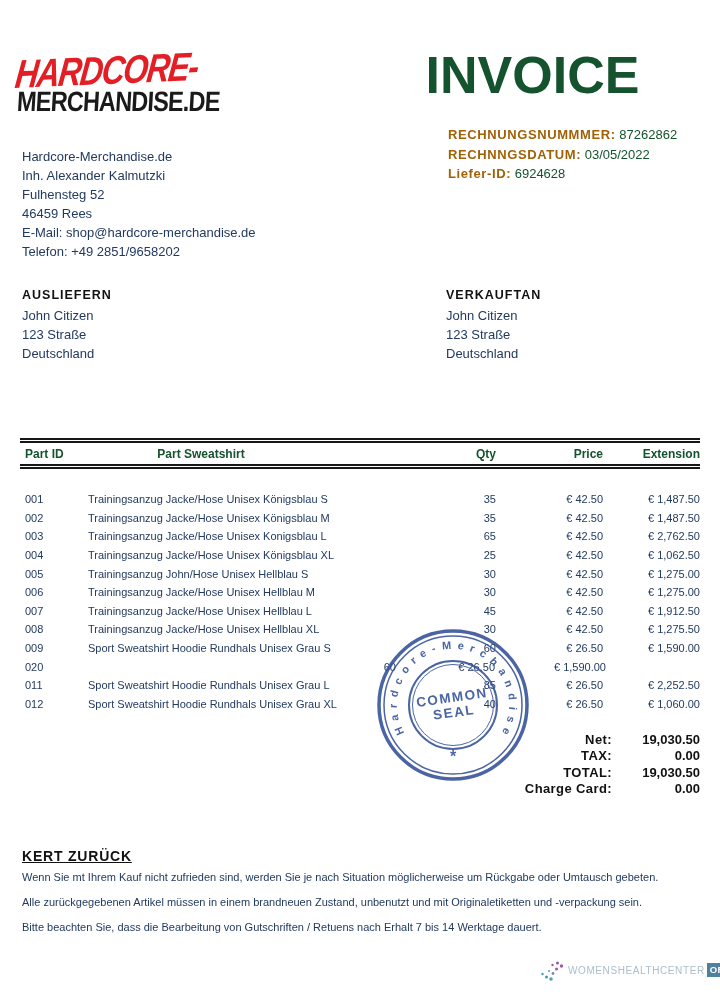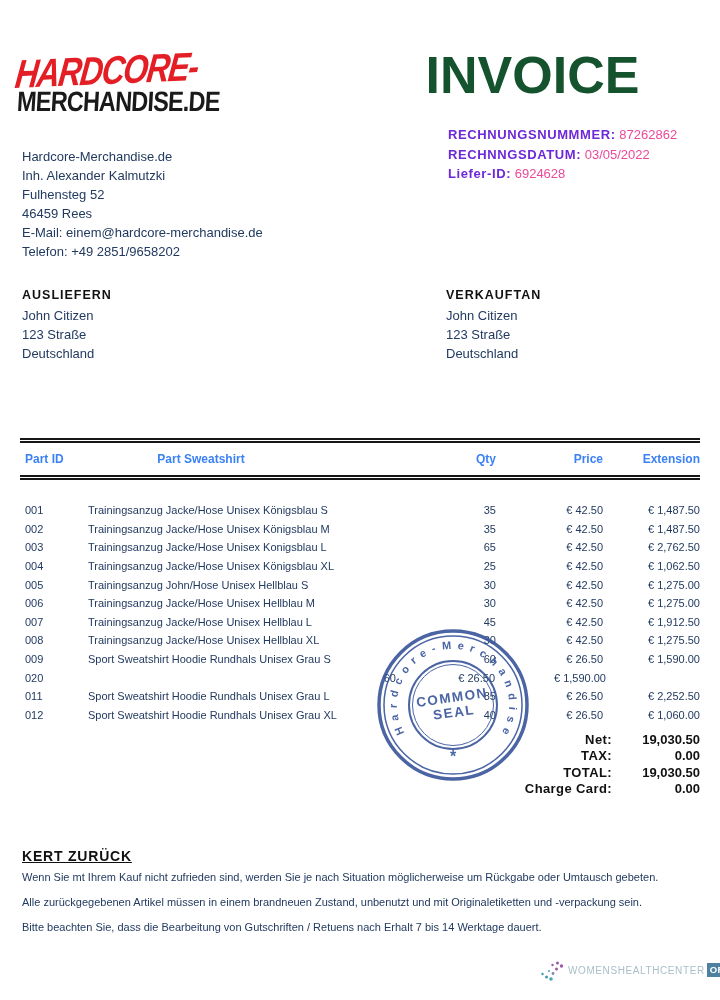"RECHNUNGSNUMMMER:" .meta-label { color: #6d28d9 -> #a16207 }
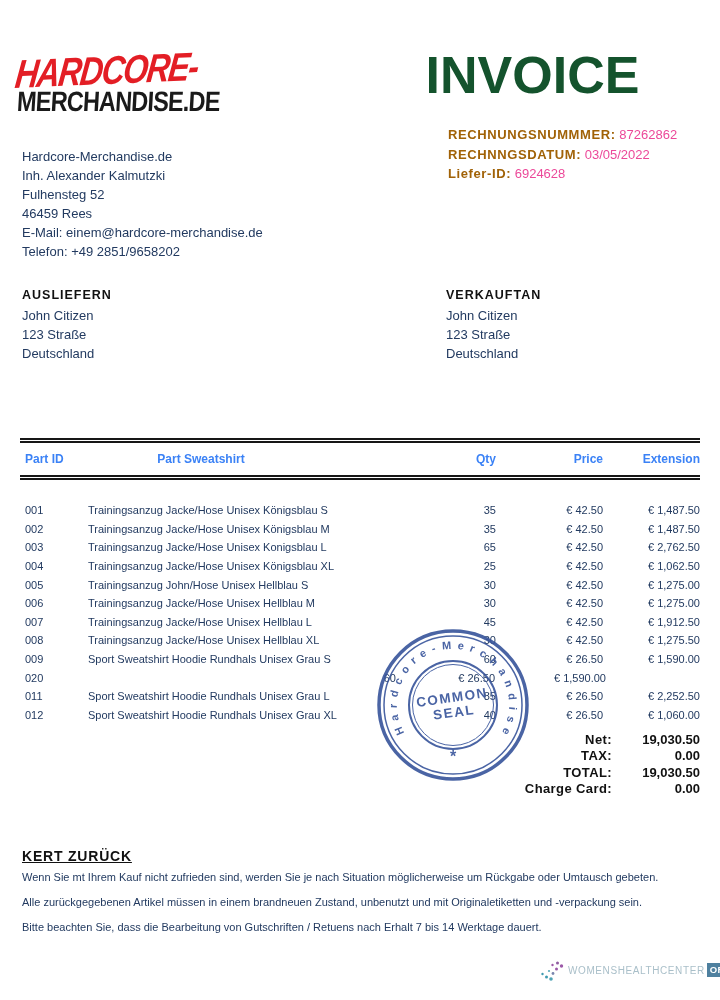"87262862" .meta-value { color: #ec4899 -> #14532d }
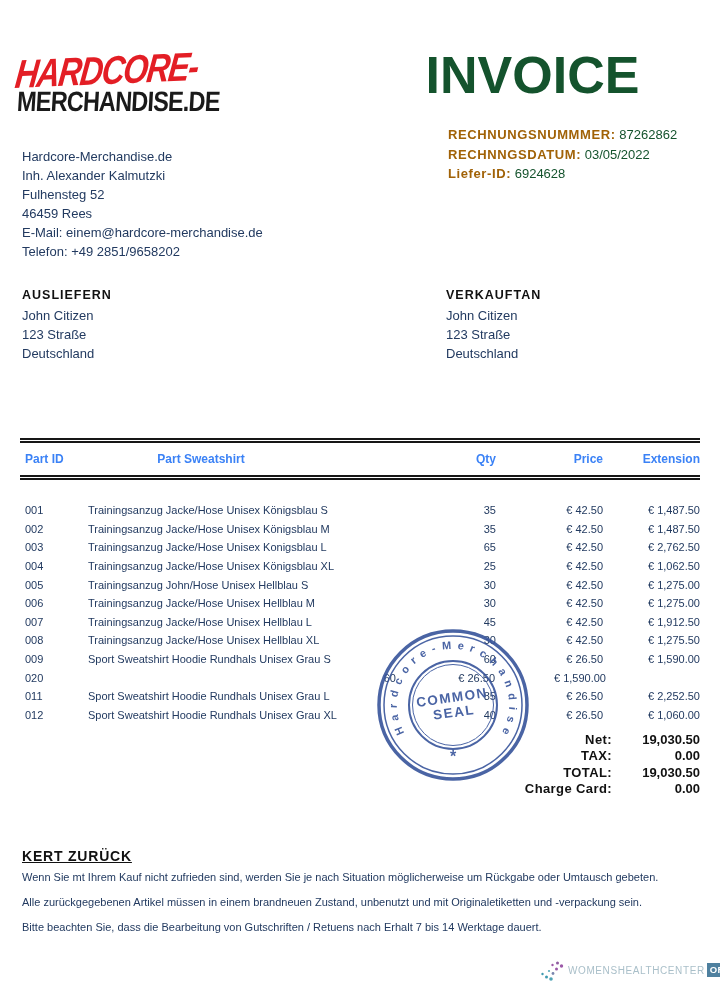"E-Mail: einem@hardcore-merchandise.de" div { text: einem@hardcore-merchandise.de -> shop@hardcore-merchandise.de }
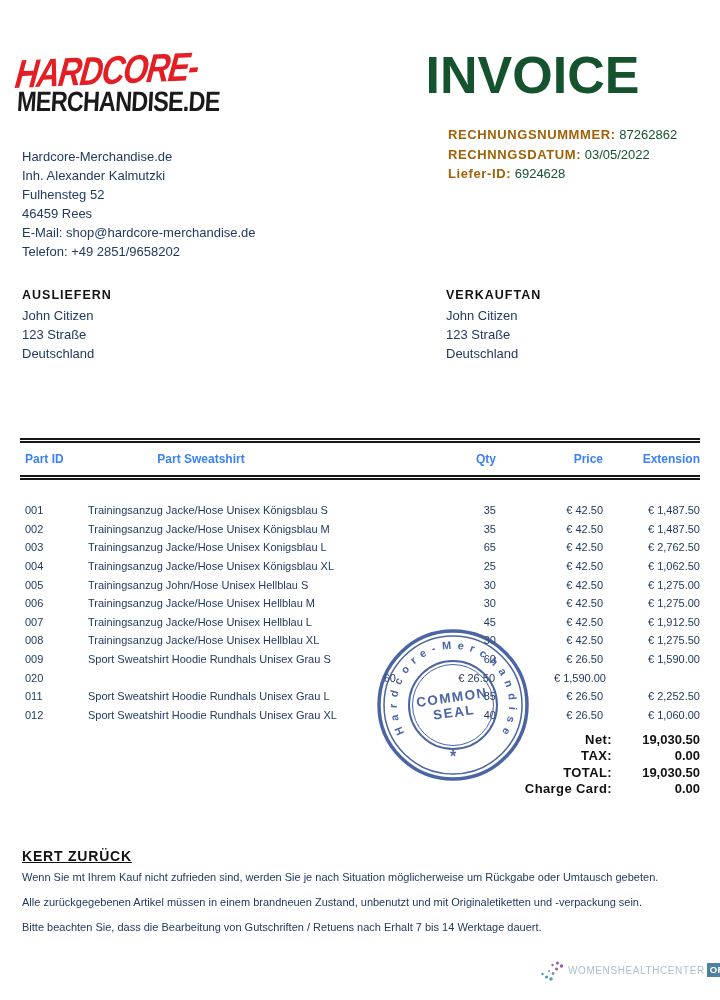"Part ID" .thead-row { color: #3b82f6 -> #14532d; height: 32px -> 21px }
